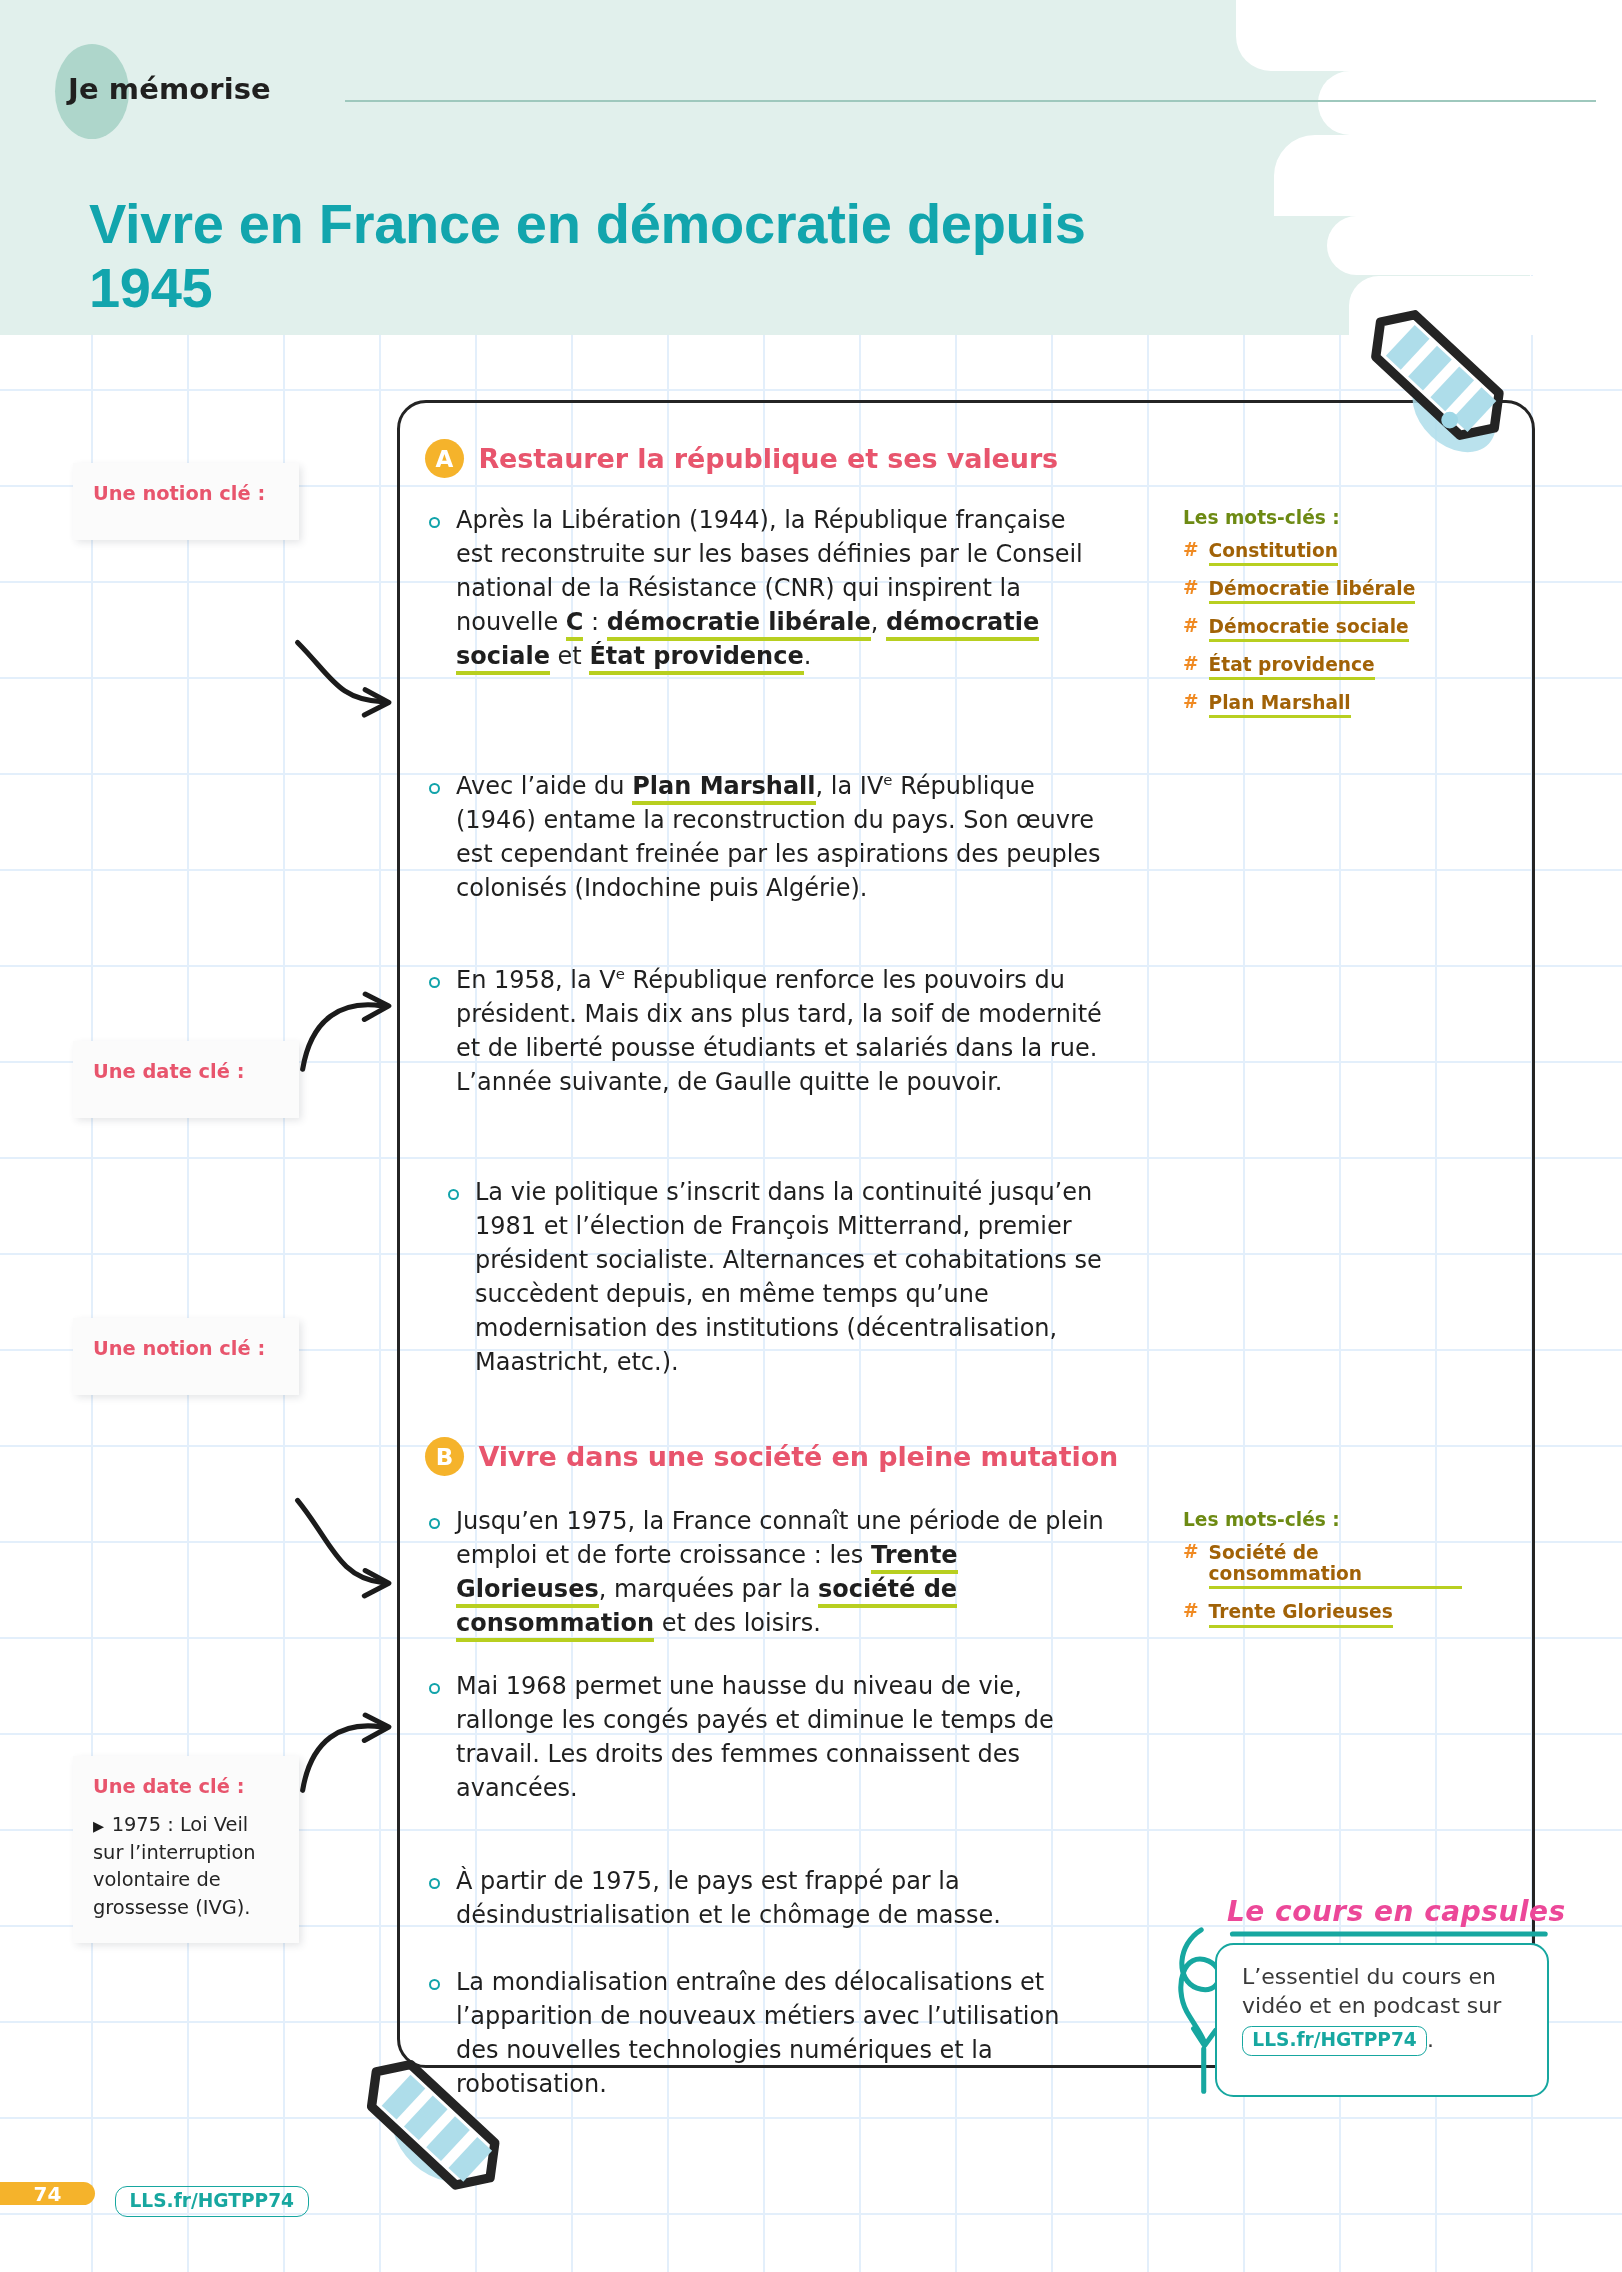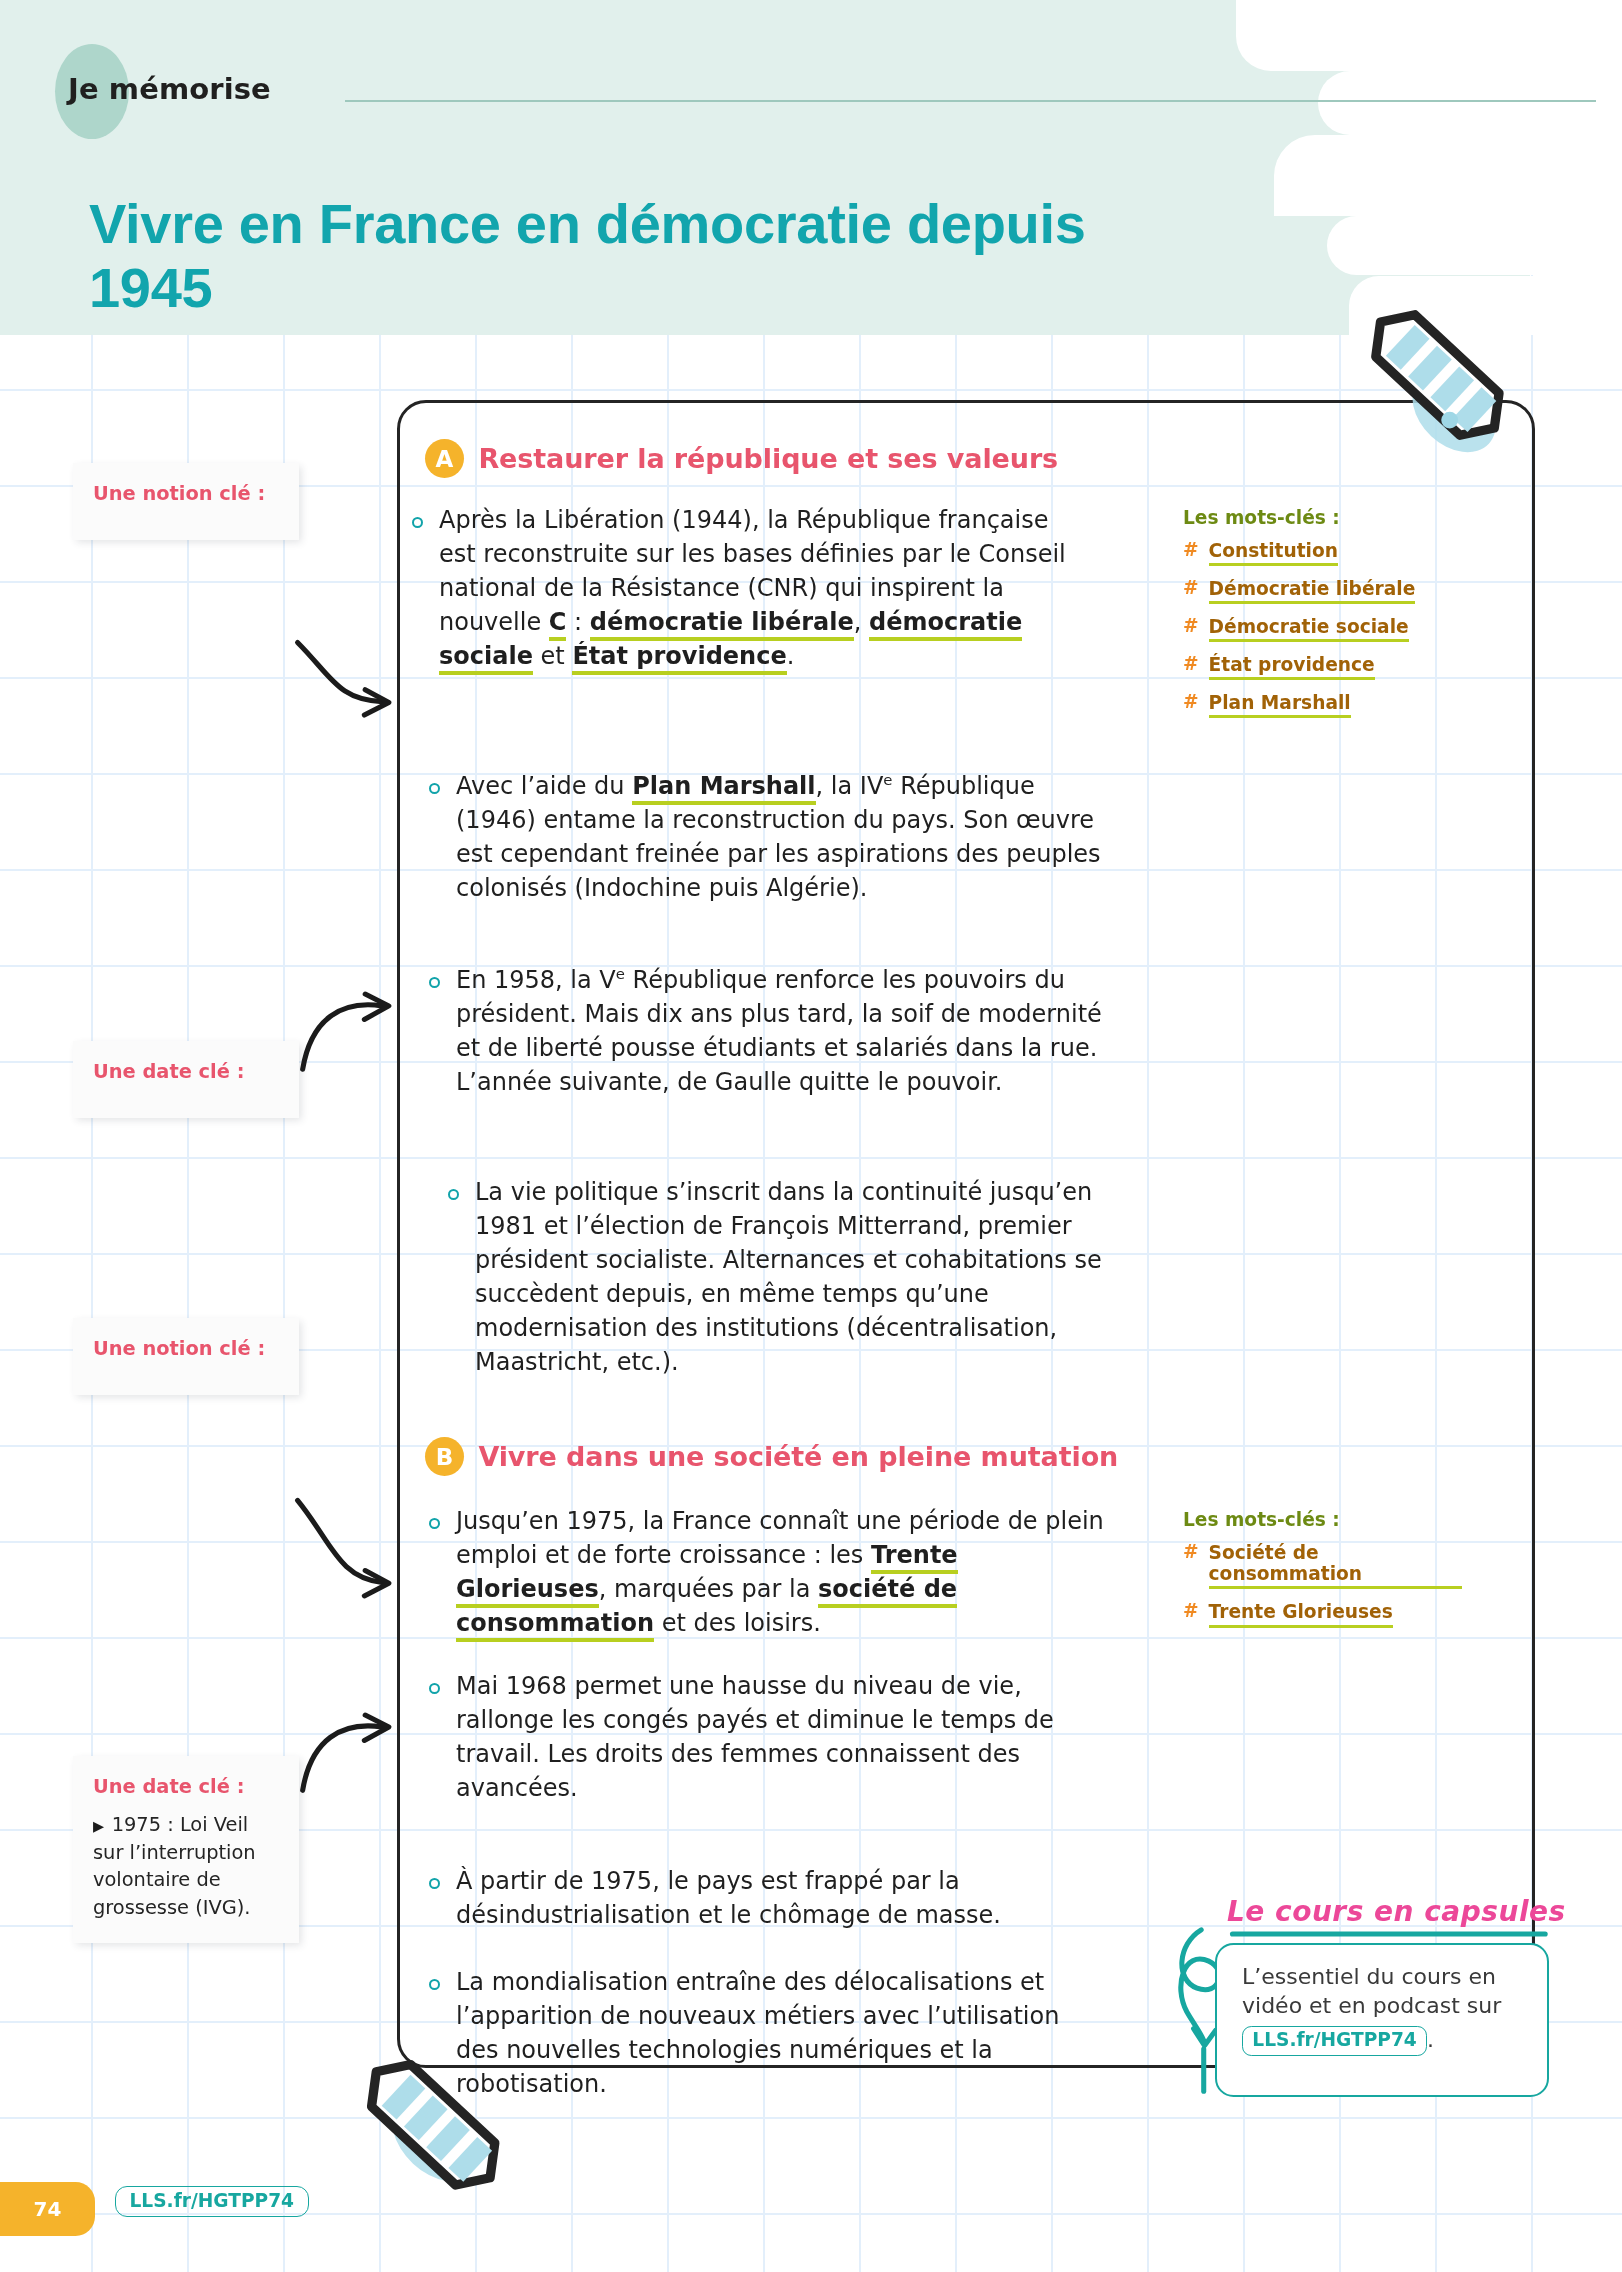"Après la Libération (1944), la" div.bullet { left: 412px -> 429px }
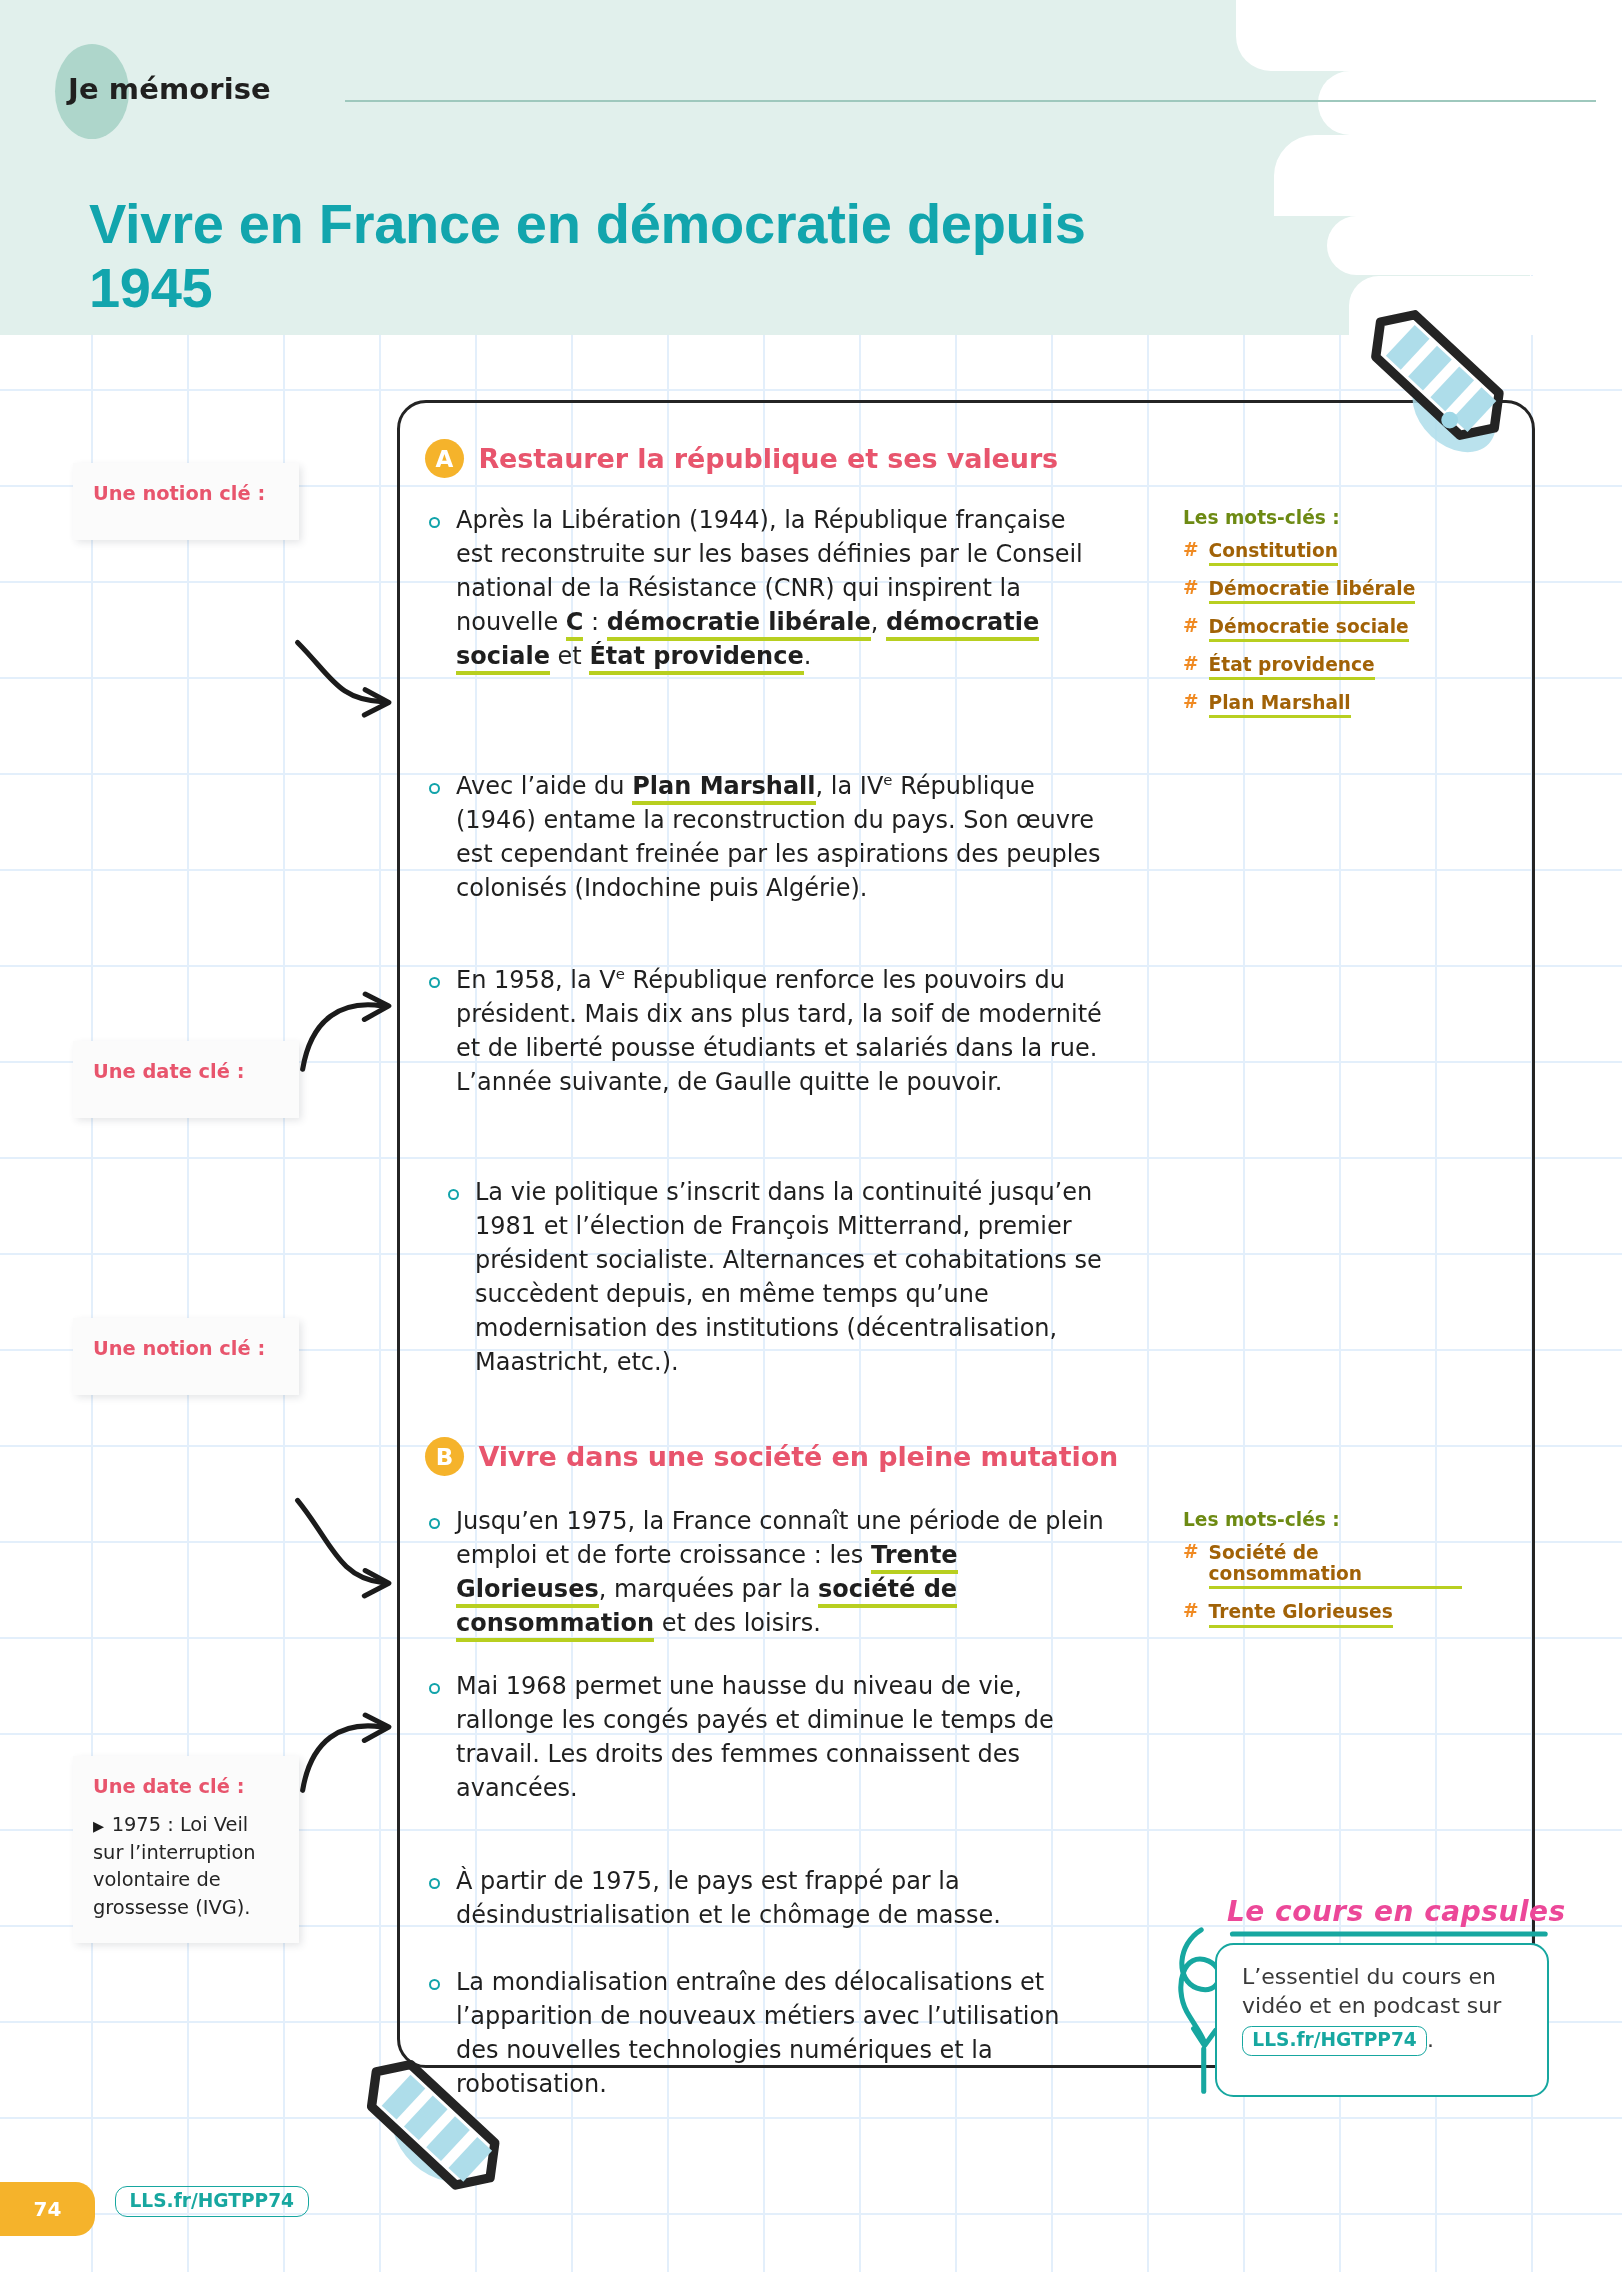"74" #pg-tab { height: 54px -> 23px }
